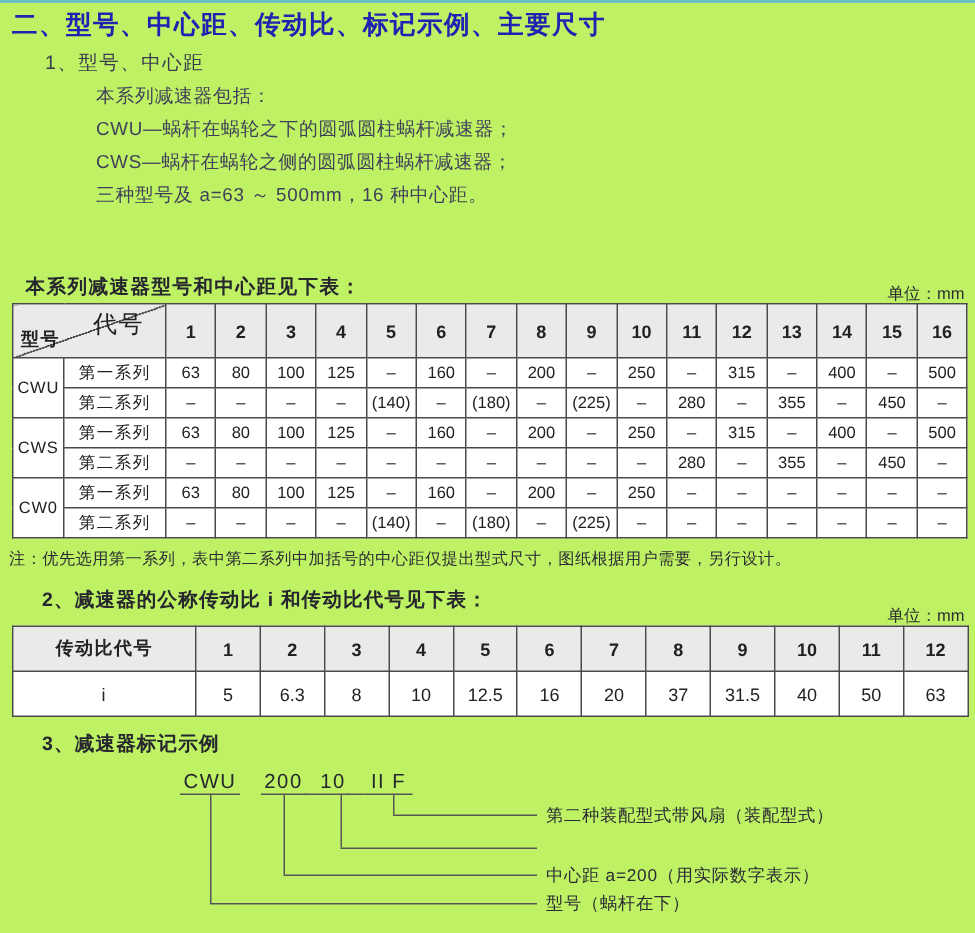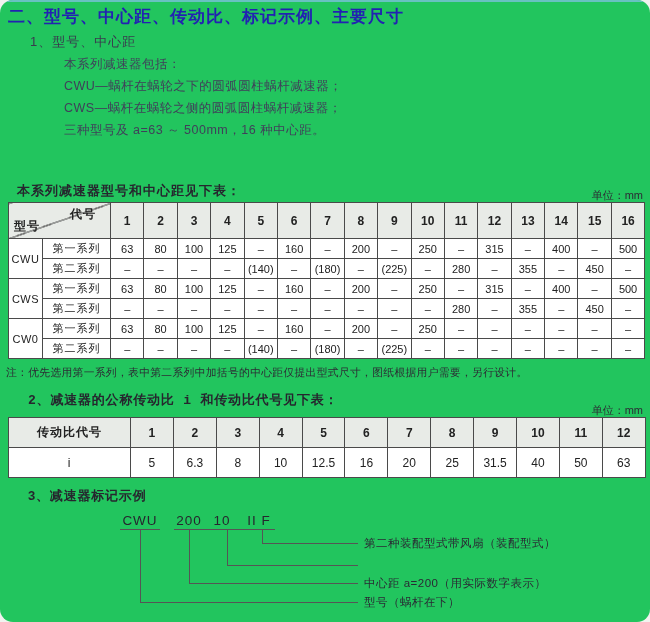"二、型号、中心距、传动比、标记示例、主要尺寸" .page { background: #22c55e -> #bef264; border-radius: 13px -> none }
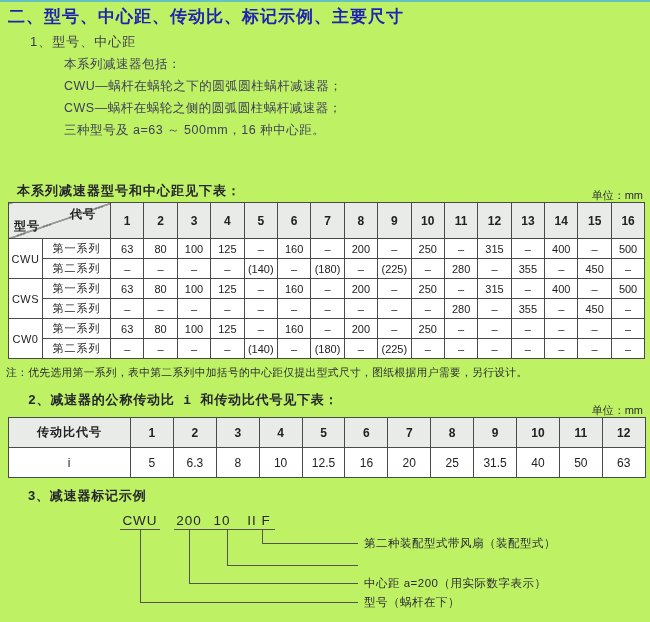"代号" .corner .corner-top { font-size: 12px -> 16px; font-weight: bold -> normal }
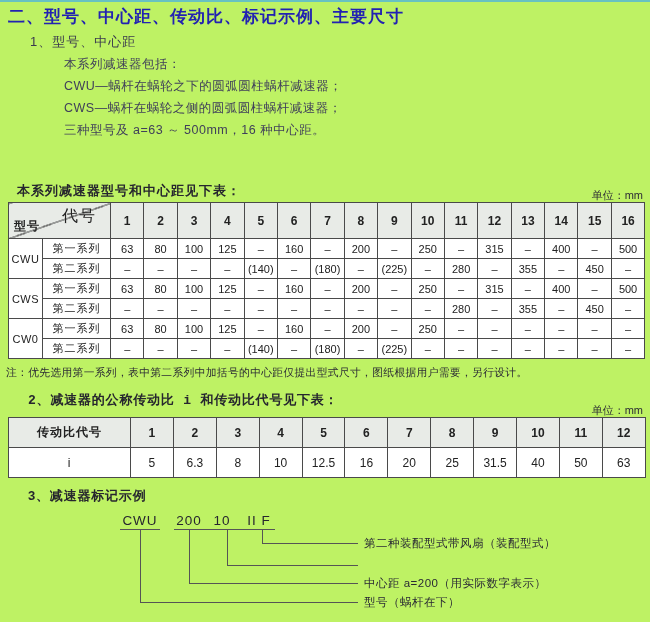"2、减速器的公称传动比 i 和传动比代号见下表：" .s2-heading { font-family: Liberation Mono, monospace -> none }
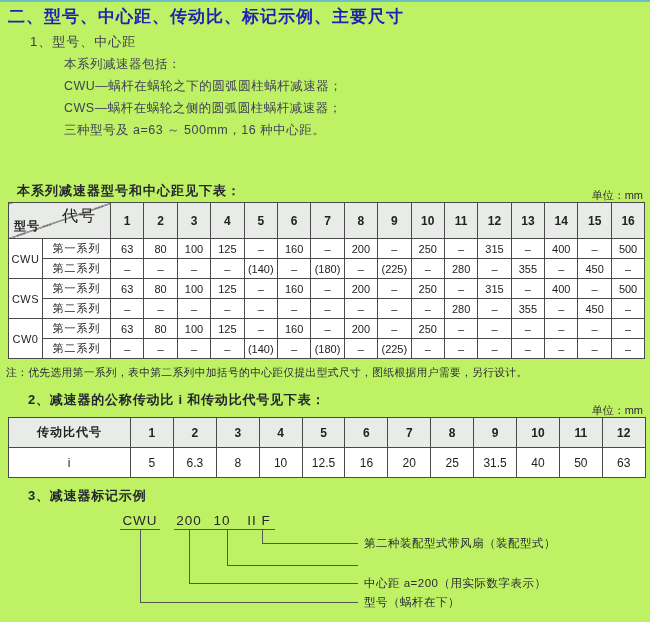"25" td { text: 25 -> 37 }
